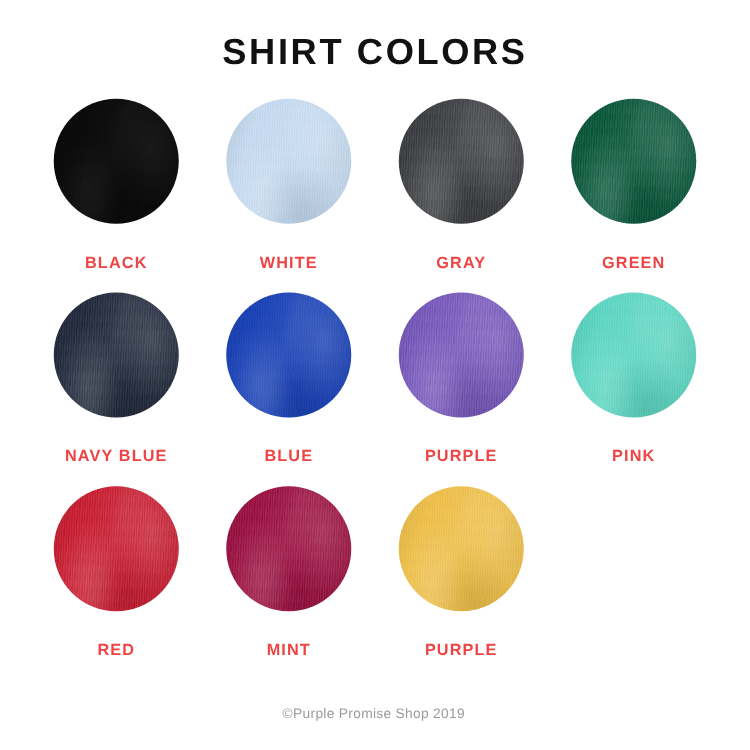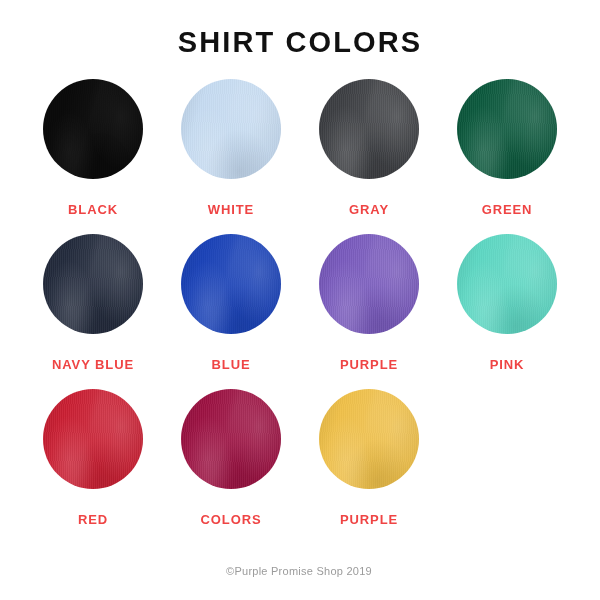"COLORS" div.swatch-label { text: COLORS -> MINT }
